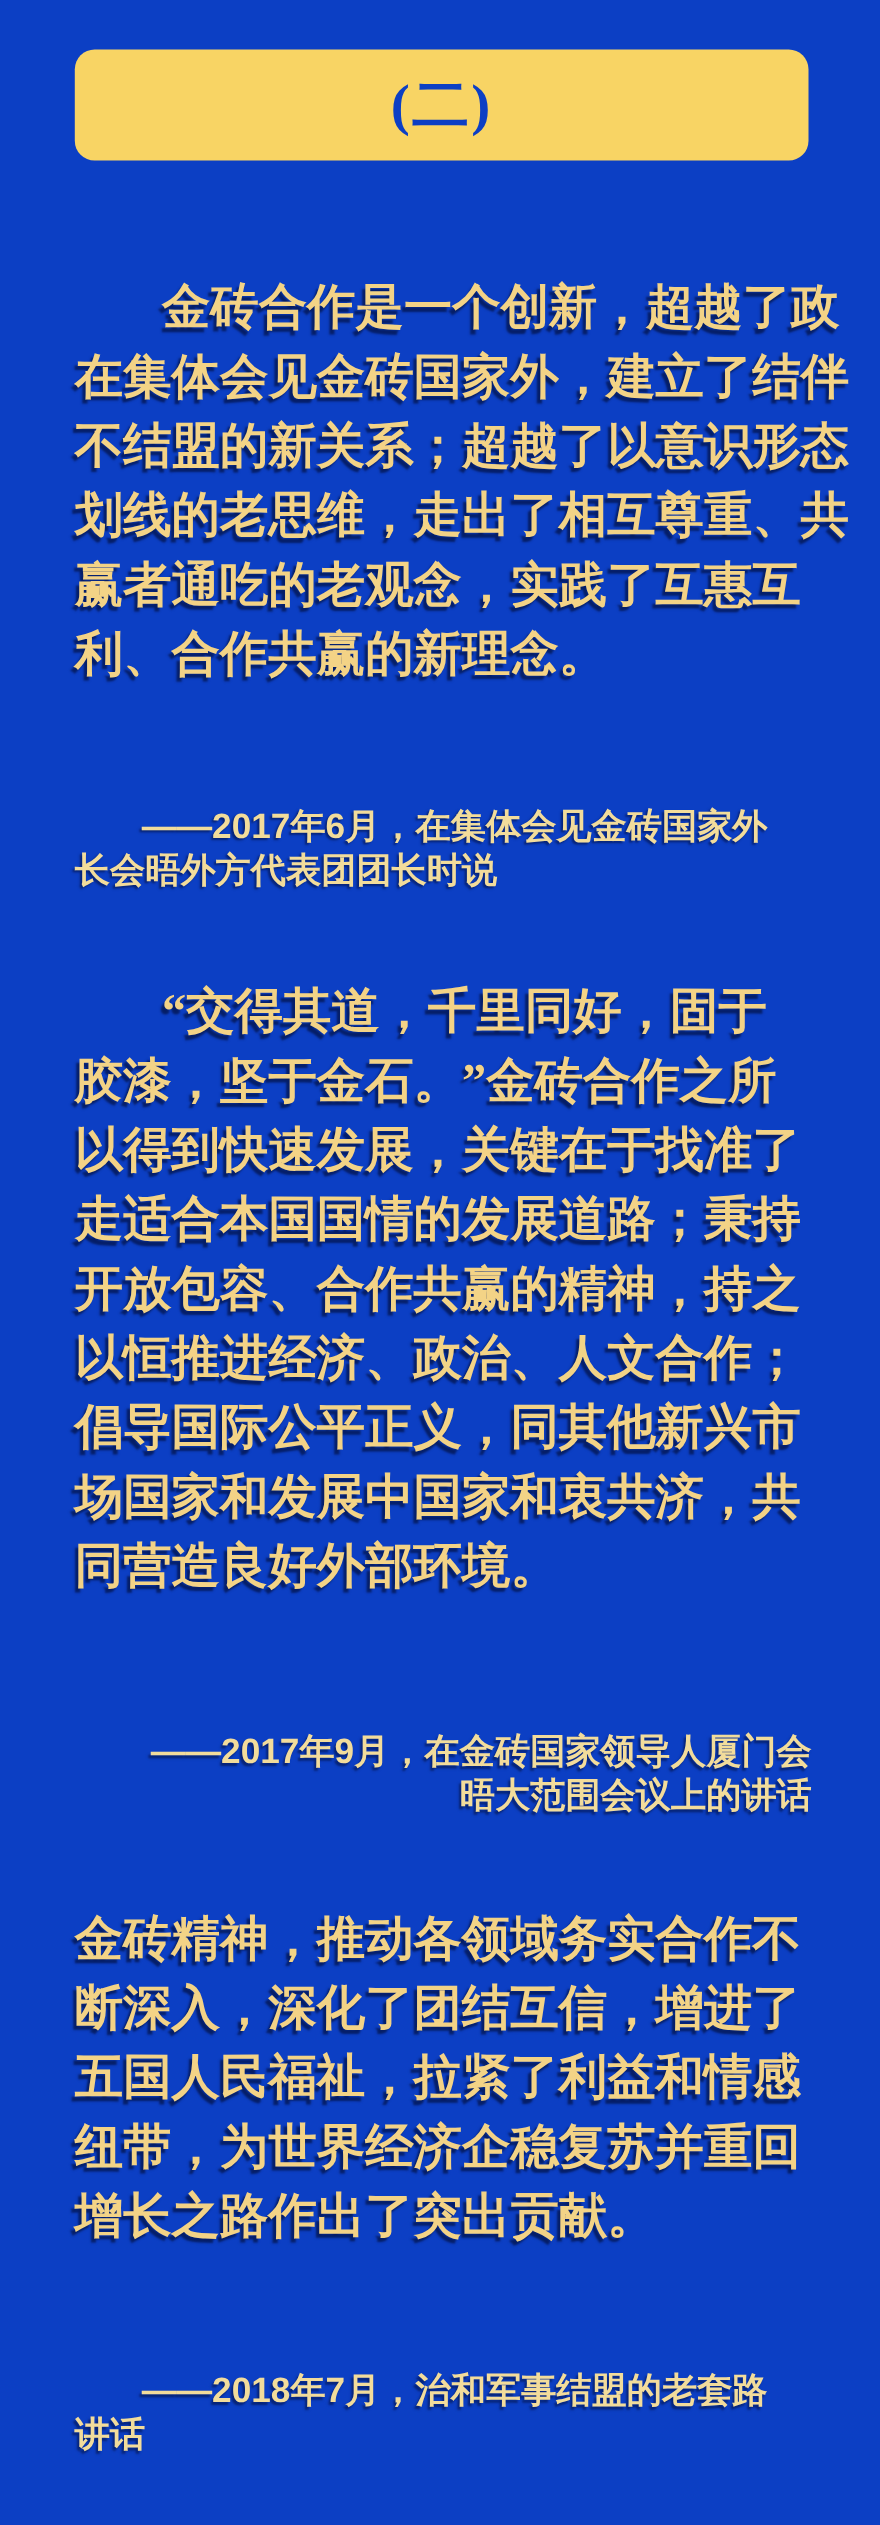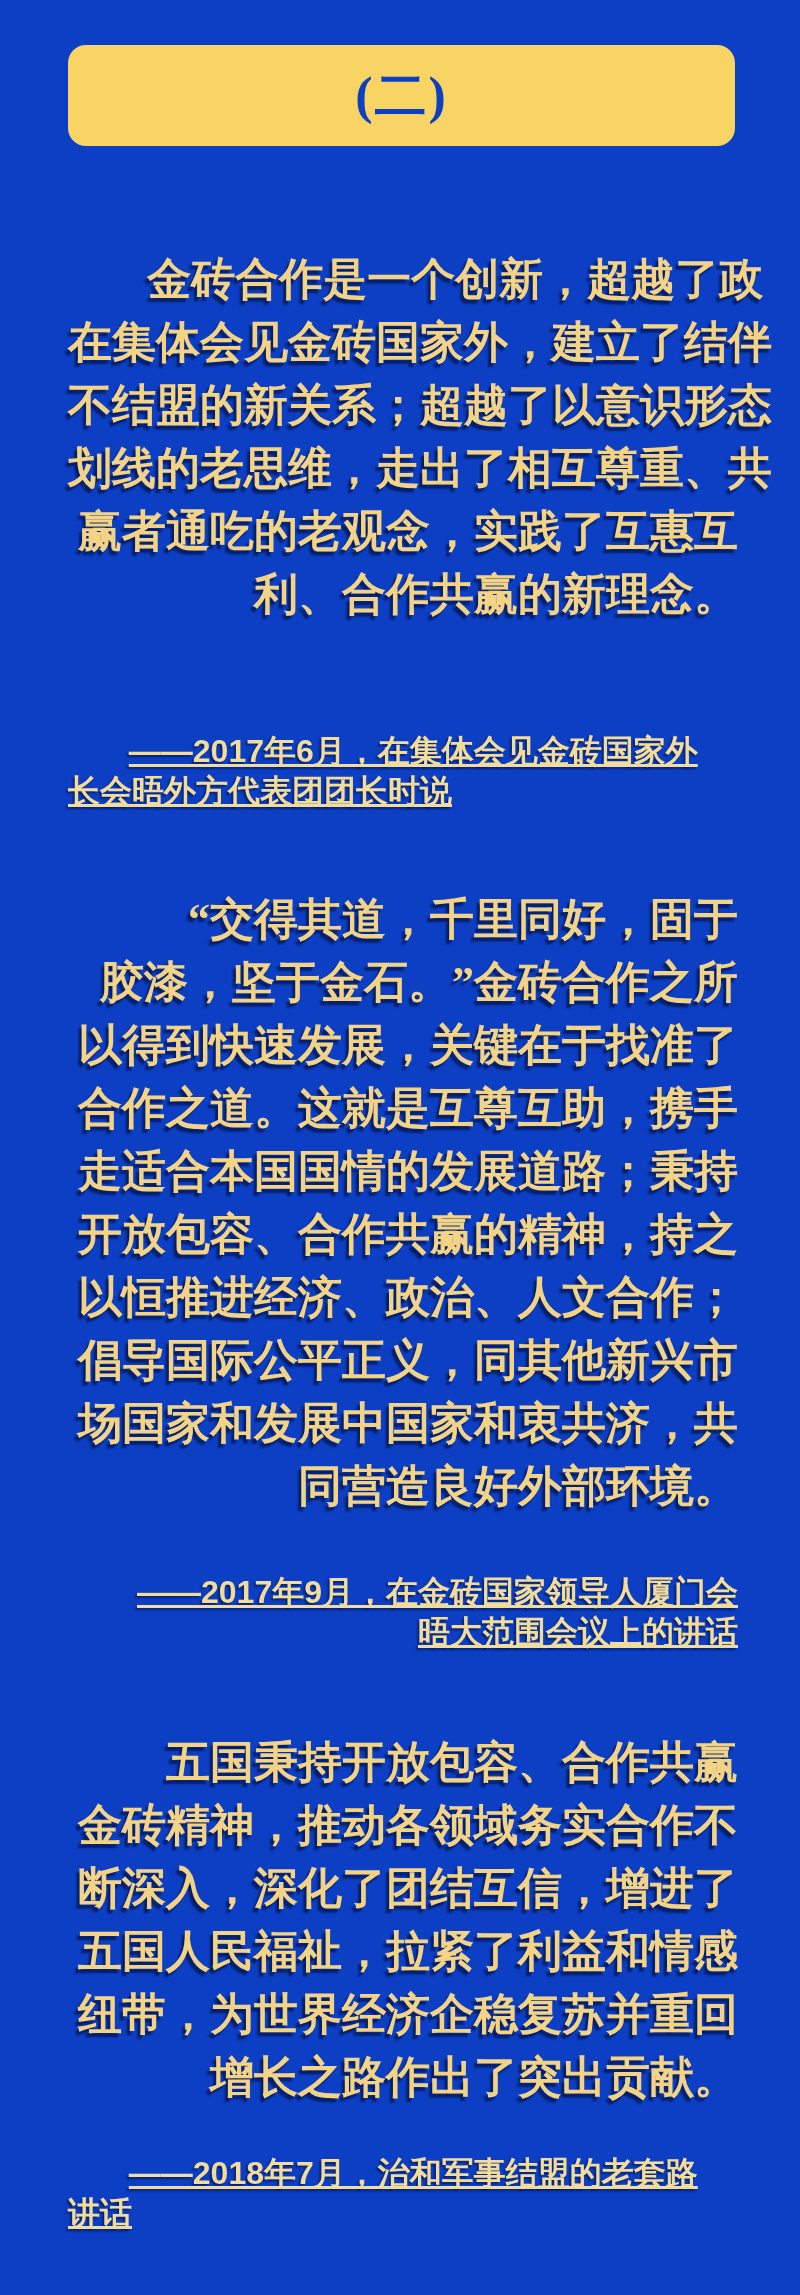"金砖合作是一个创新，超越了政" .quote-line { text-align: right -> none }
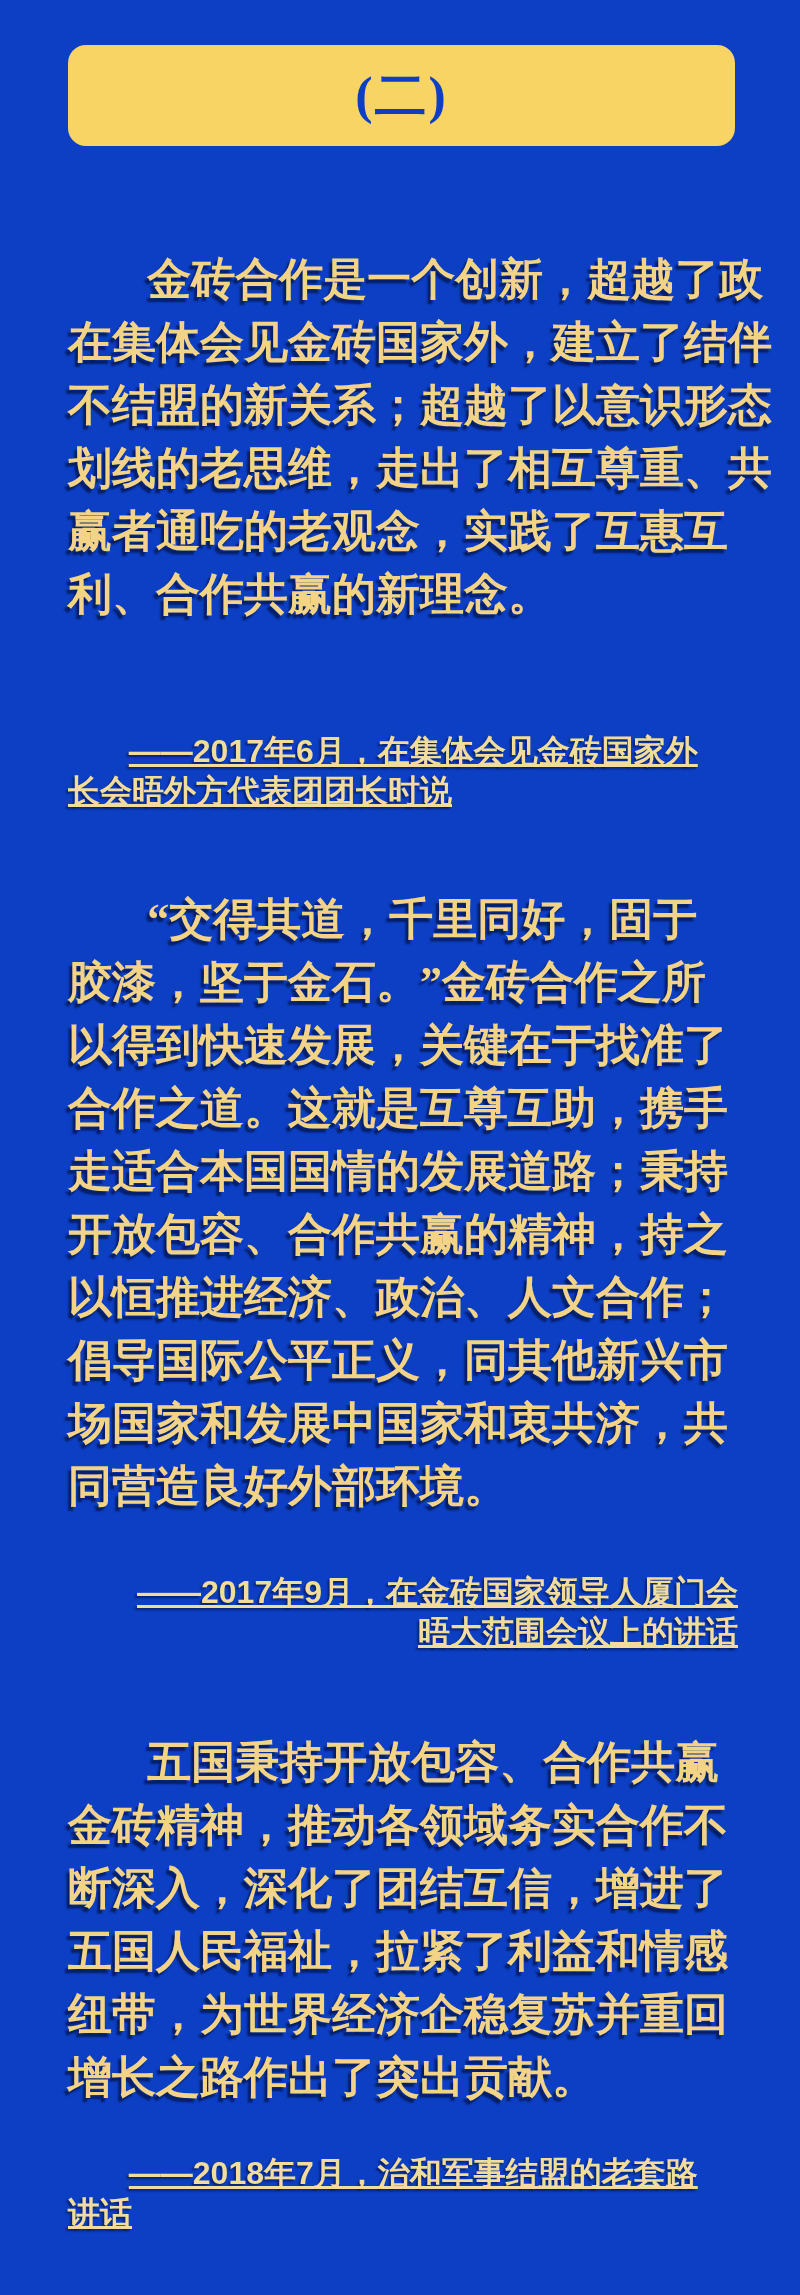"——2017年6月，在集体会见金砖国家外" .source-line { text-decoration: underline -> none }
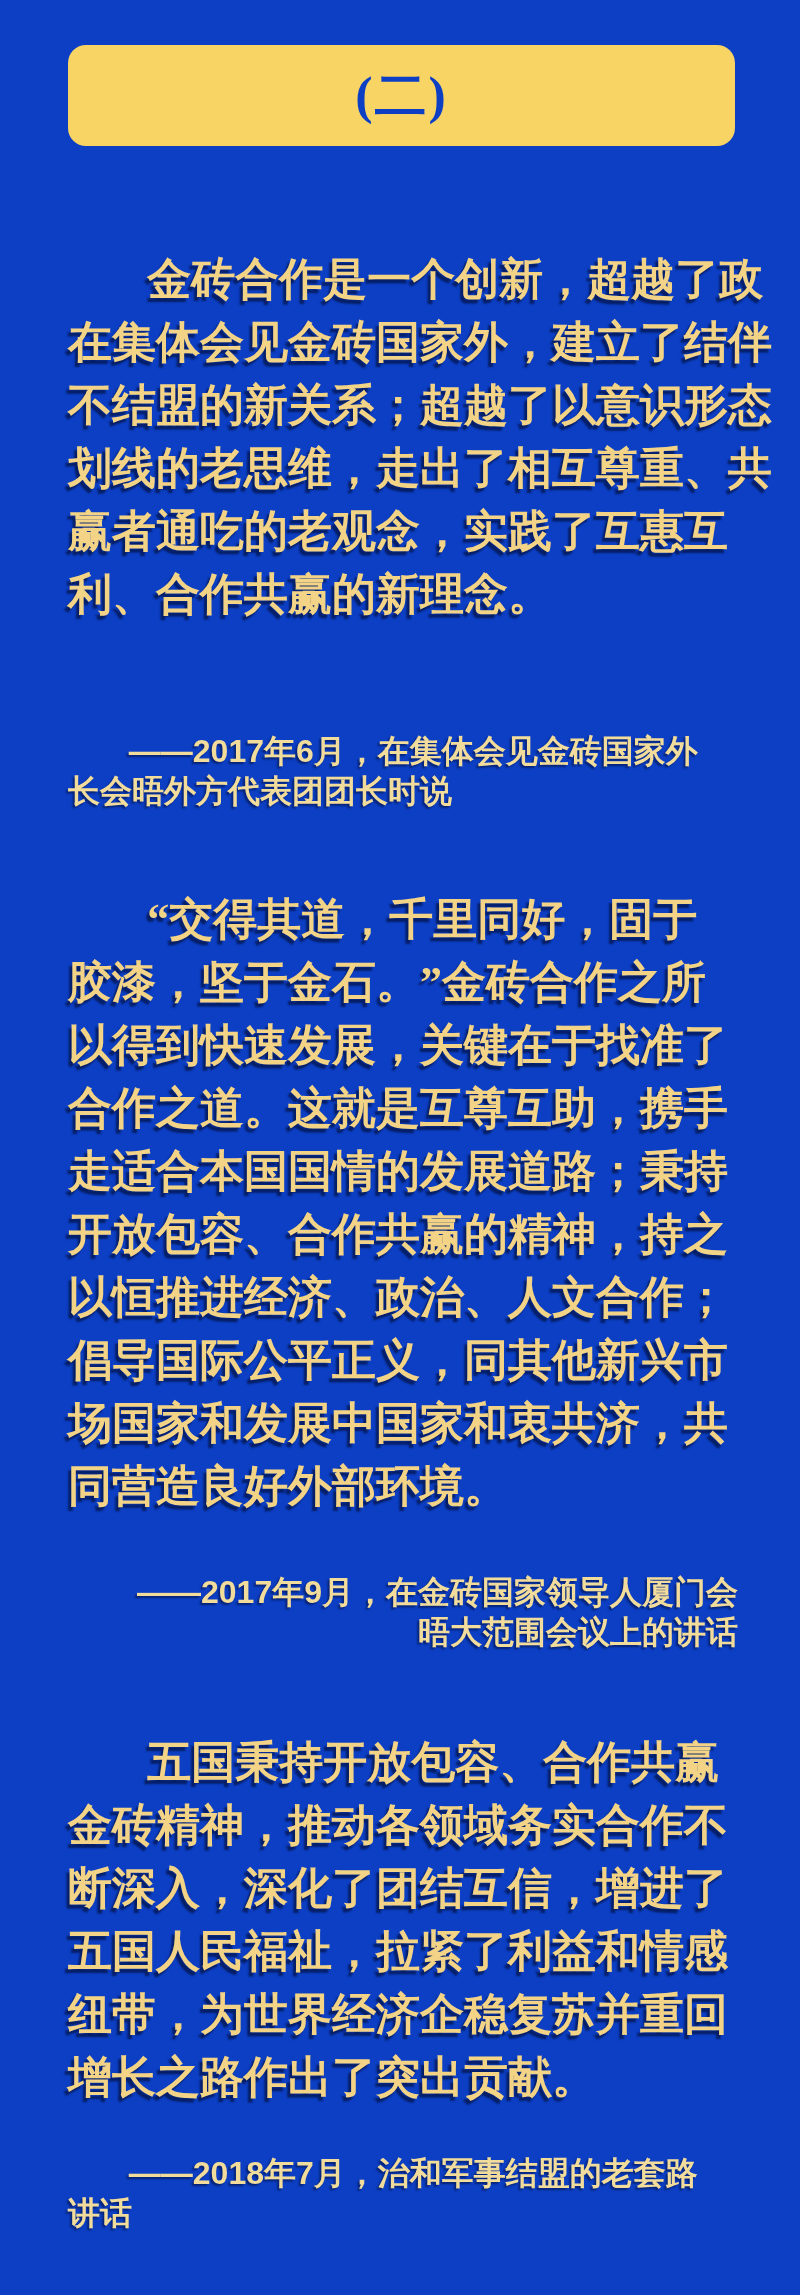"合作之道。这就是互尊互助，携手" div.quote-line { html: <div>合作之道。这就是互尊互助，携手</div> -> none }
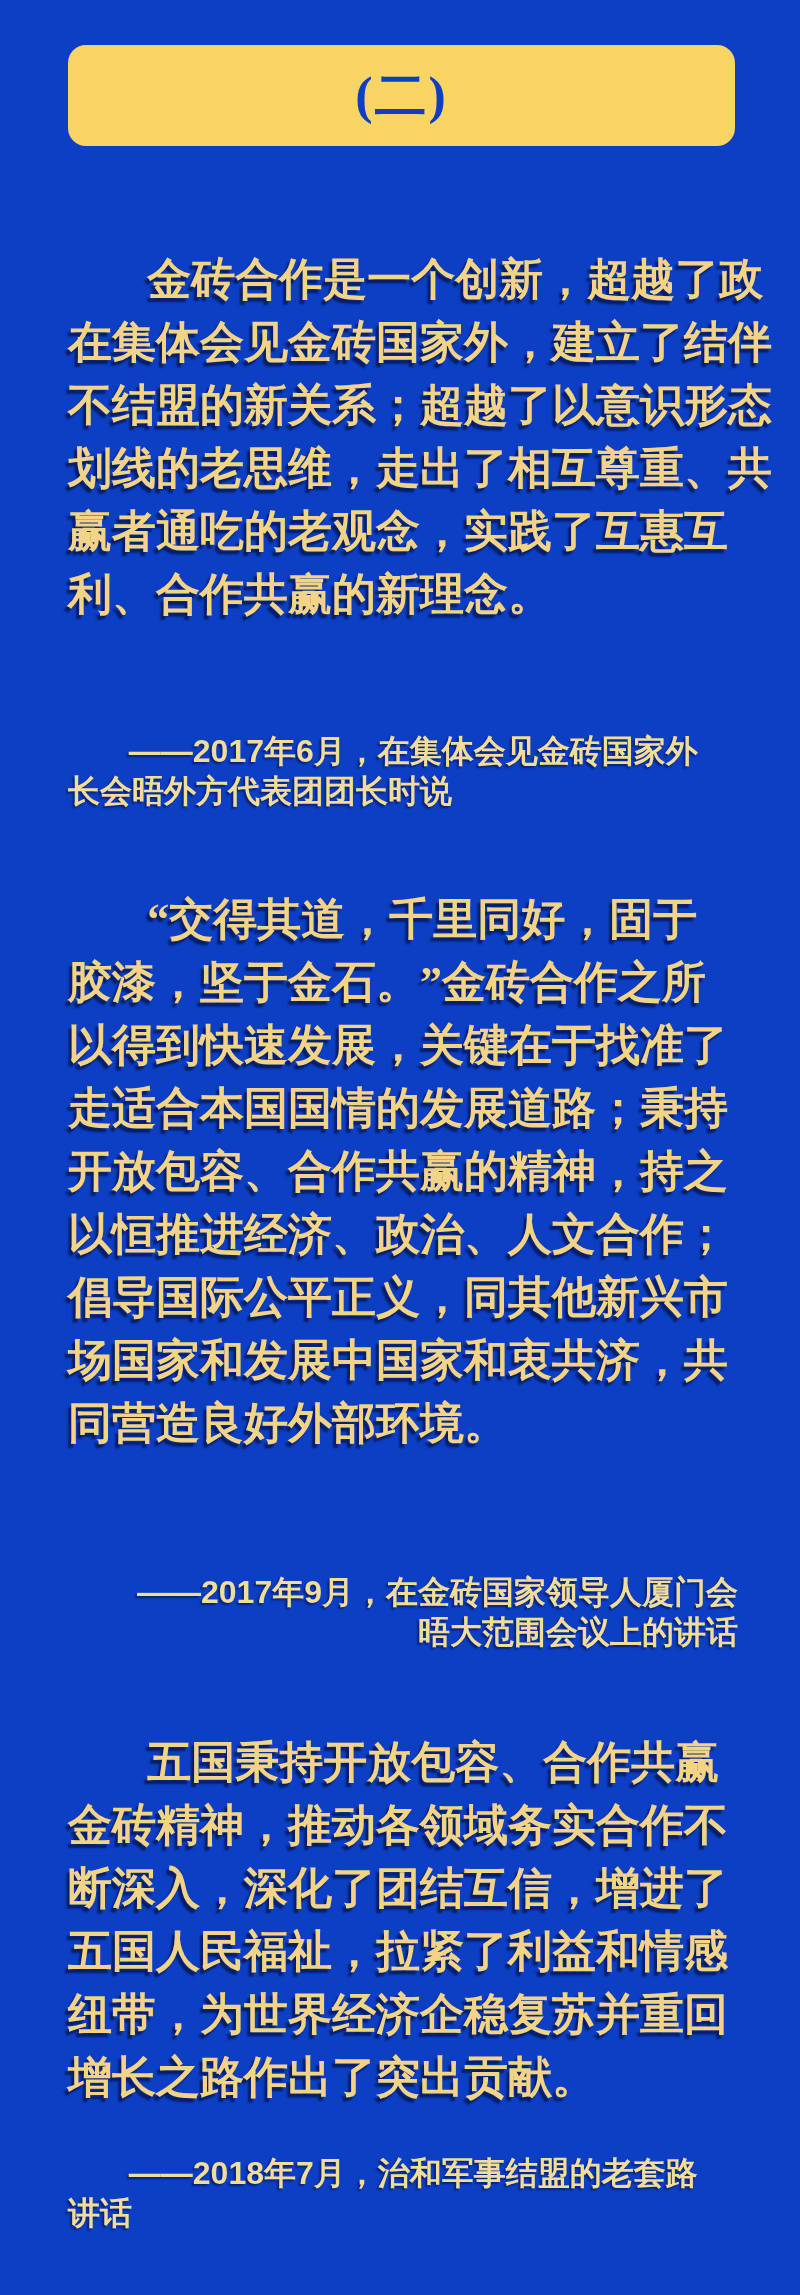"五国秉持开放包容、合作共赢" div.quote-line { html: <div>五国秉持开放包容、合作共赢</div> -> none }
